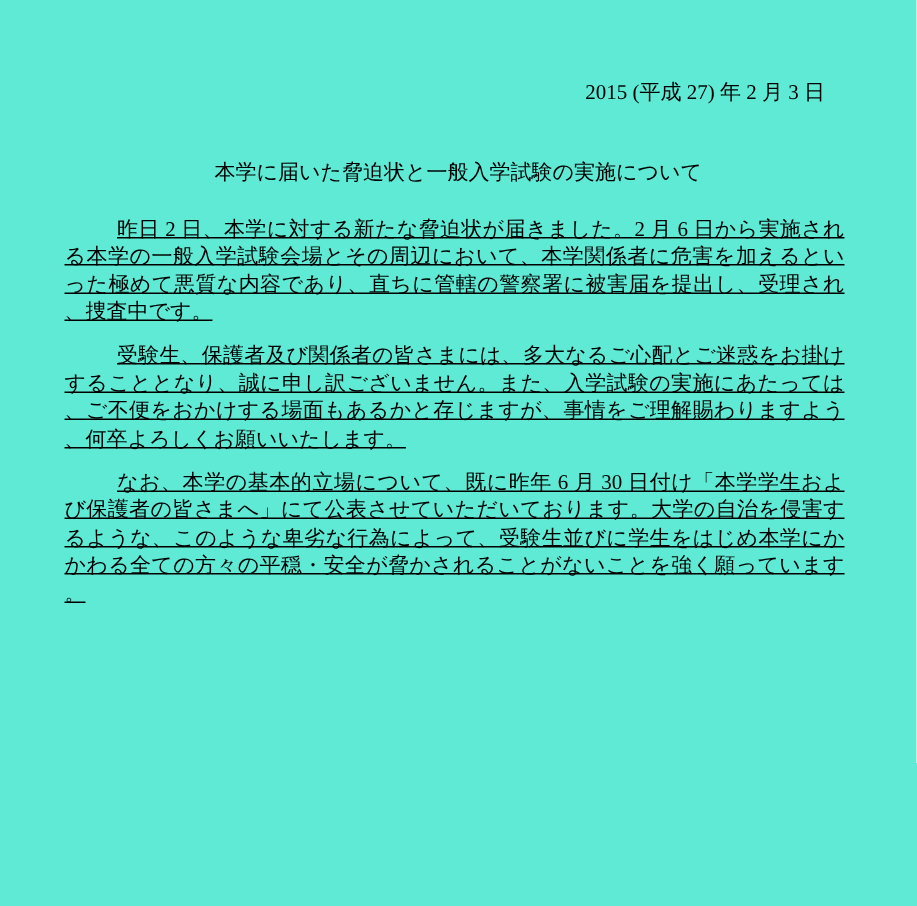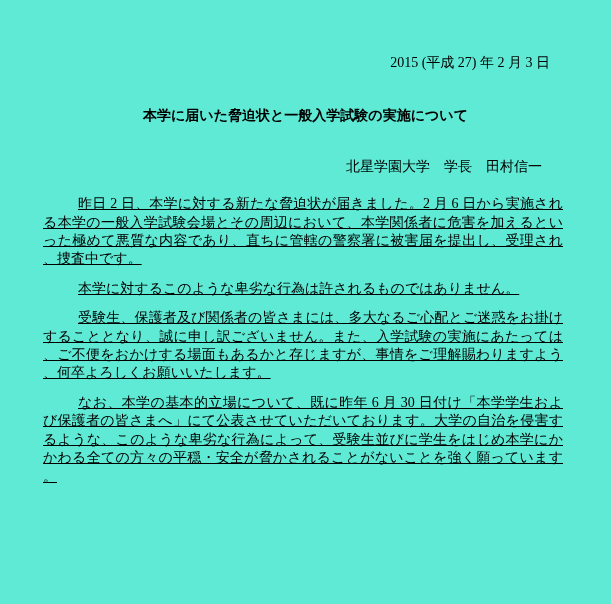"本学に届いた脅迫状と一般入学試験の実施について" .doc-title { font-weight: bold -> normal }
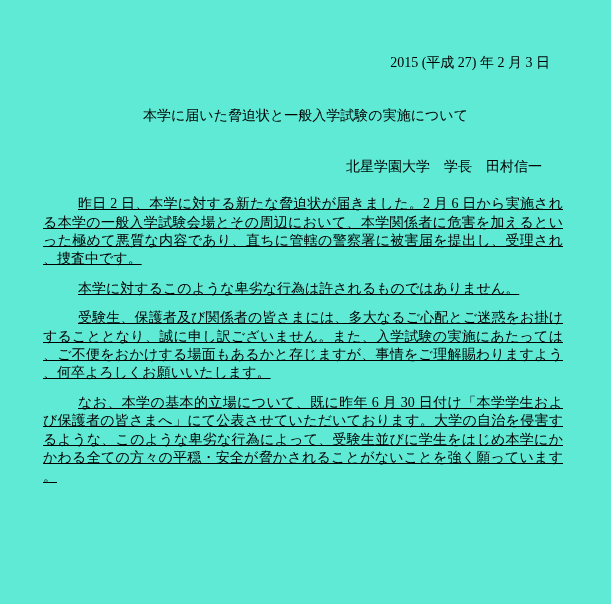"北星学園大学 学長 田村信一" div.signature-line { html: <div>北星学園大学 学長 田村信一</div> -> none }
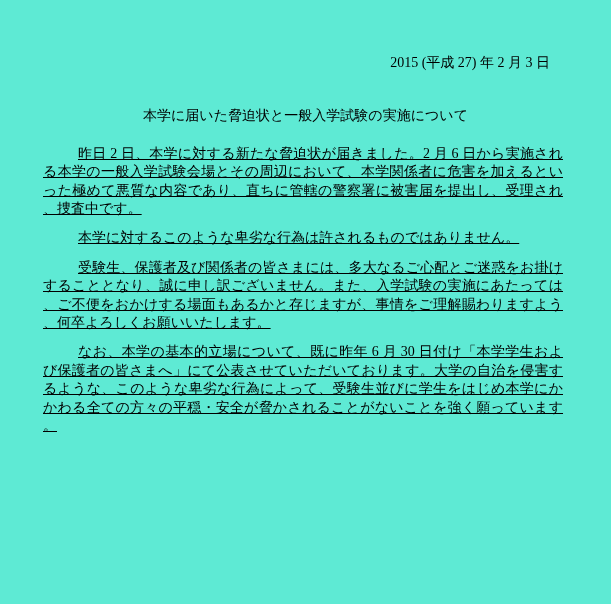"本学に対するこのような卑劣な行為は許されるものではありません。" p { html: <p>本学に対するこのような卑劣な行為は許されるものではありません。</p> -> none }
